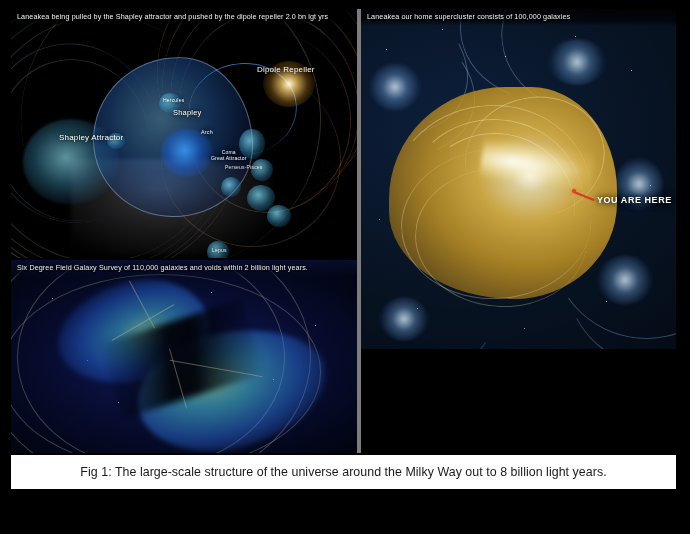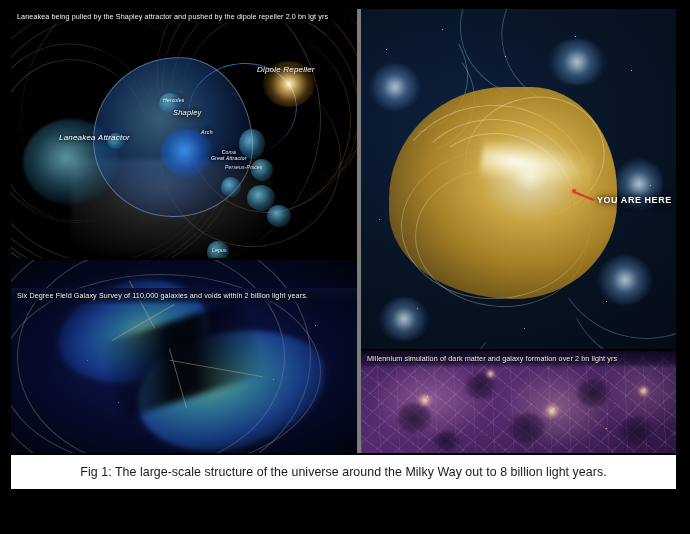"Laneakea our home supercluster consists" div.panel-caption { html: none -> <div>Laneakea our home supercluster consists of 100,000 galaxies</div> }
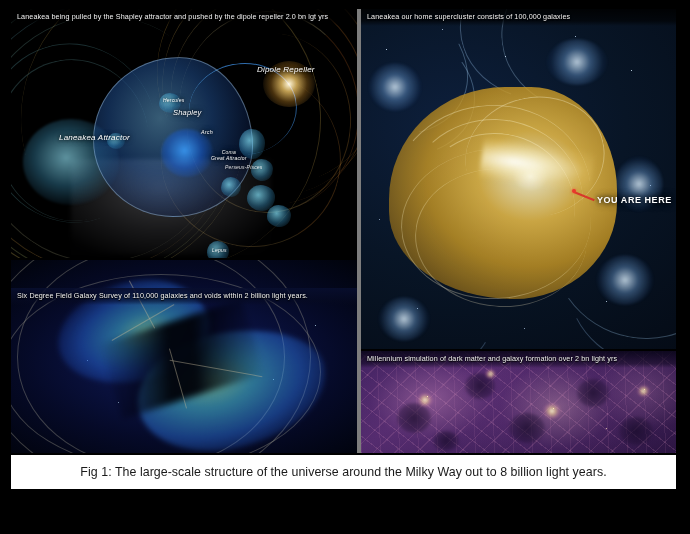"Dipole Repeller" .flow-label { font-style: italic -> none }
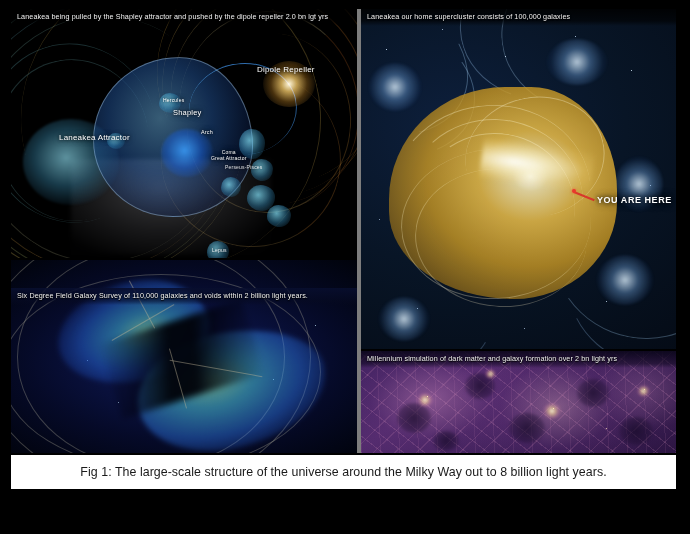"Laneakea Attractor" div.flow-label { text: Laneakea -> Shapley }
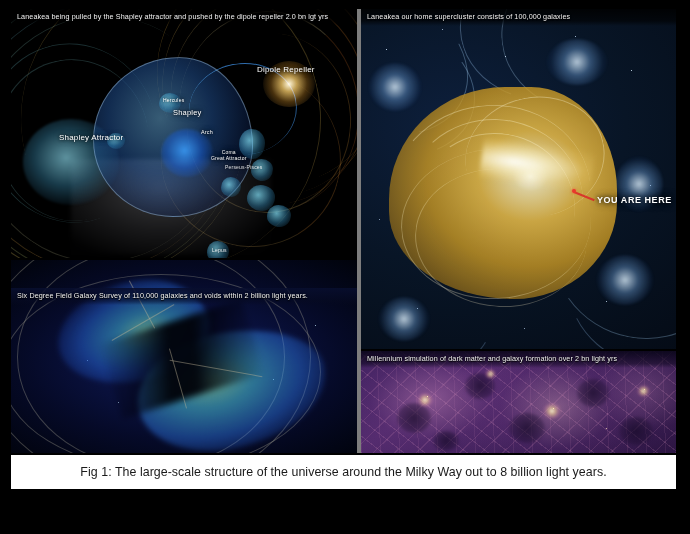"Six Degree Field Galaxy Survey" #caption-six-degree-field { margin-top: 28px -> none }
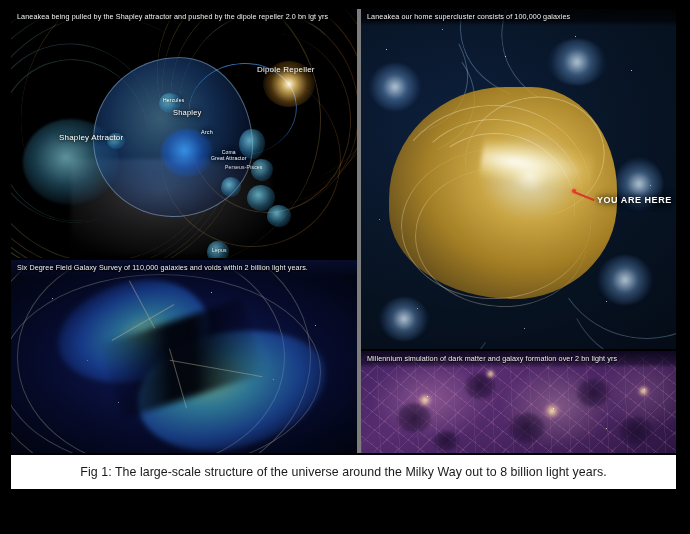"Millennium simulation of dark matter" div.panel { html: <div> <div></div> <div></div> <div></div> <div></div> <div></div> <div></div> <div></div> <div></div> <div></div> <div></div> <div></div> <div>Millennium simulation of dark matter and galaxy formation over 2 bn light yrs</div> </div> -> none }
